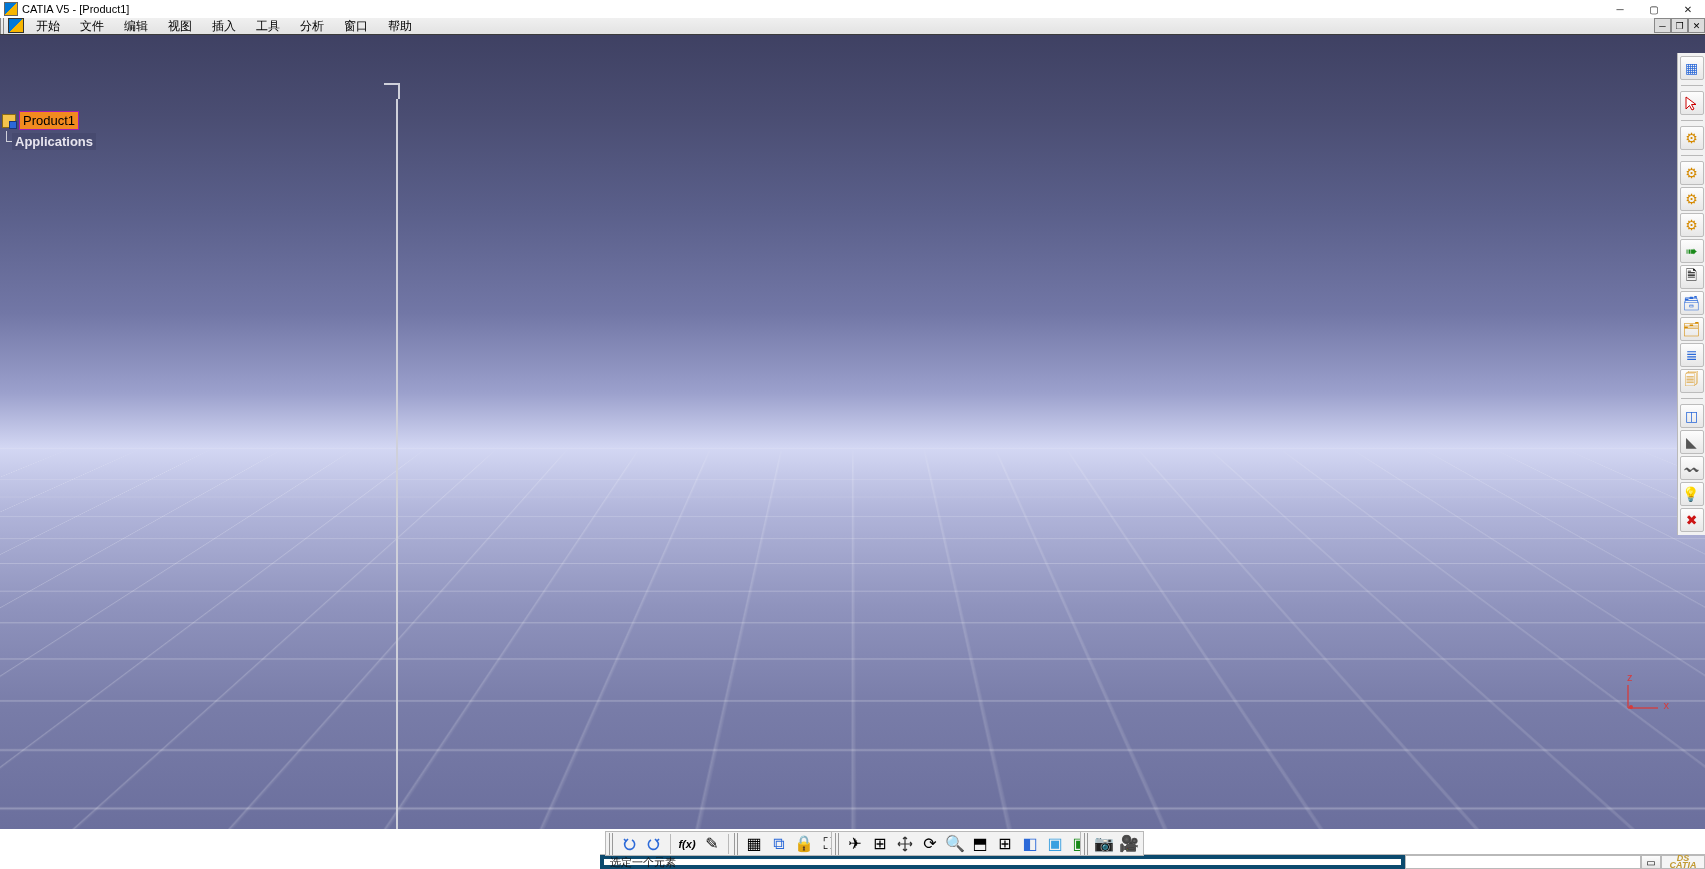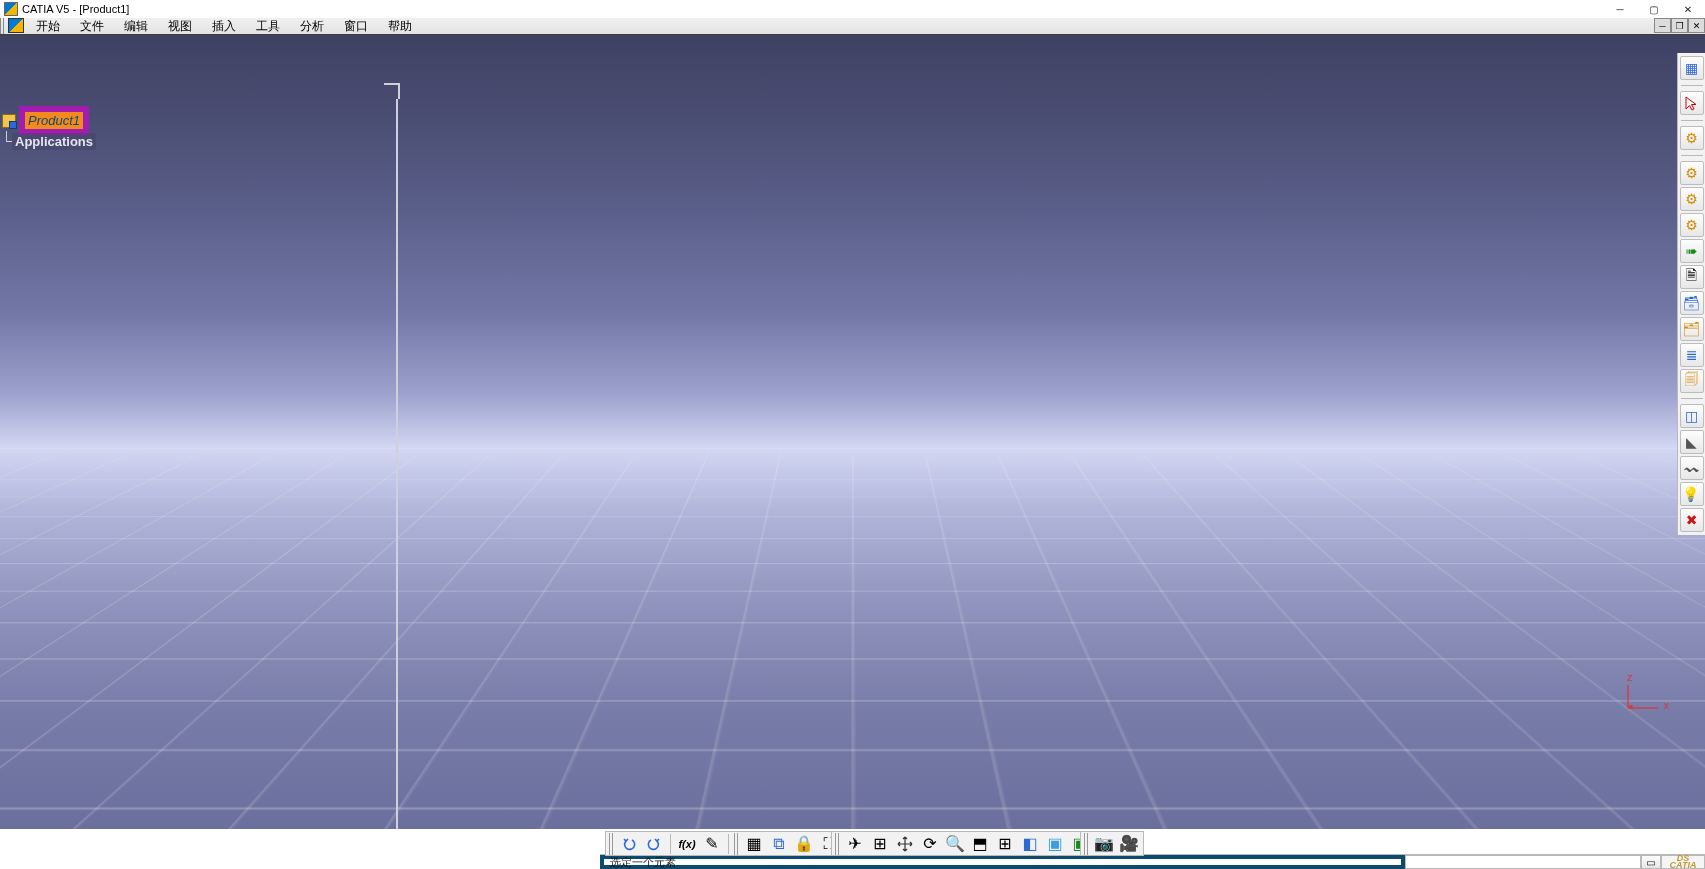"Product1" .tree-label.sel { border: 6px solid #a21caf -> 1px solid #a21caf; color: #0c4a6e -> #000000; font-style: italic -> none }
